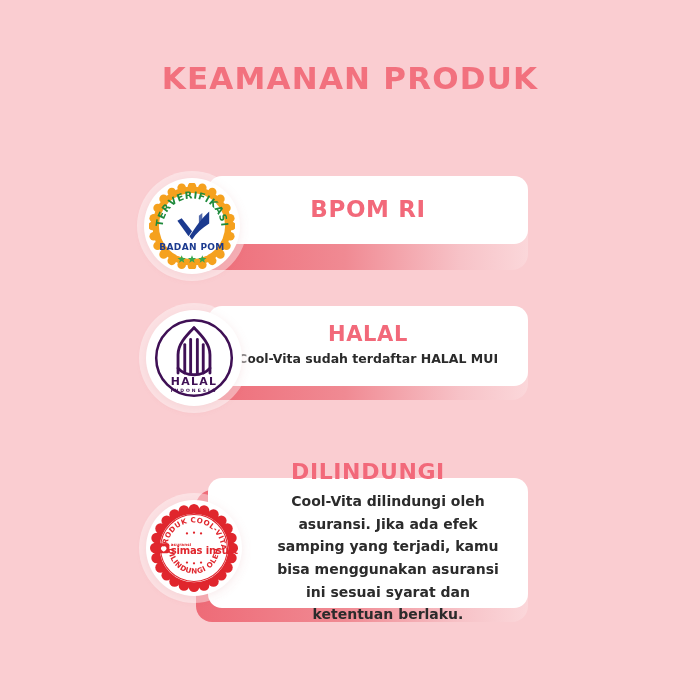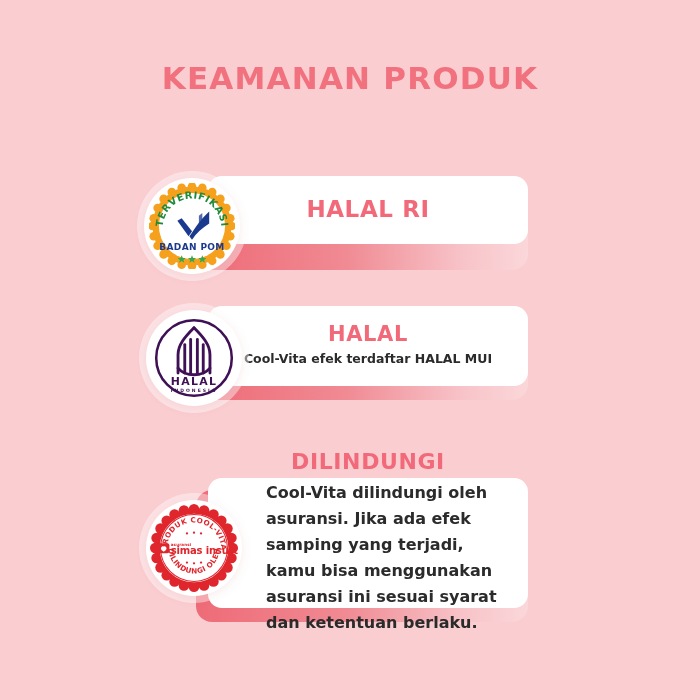"HALAL RI" div.card-title { text: HALAL -> BPOM }
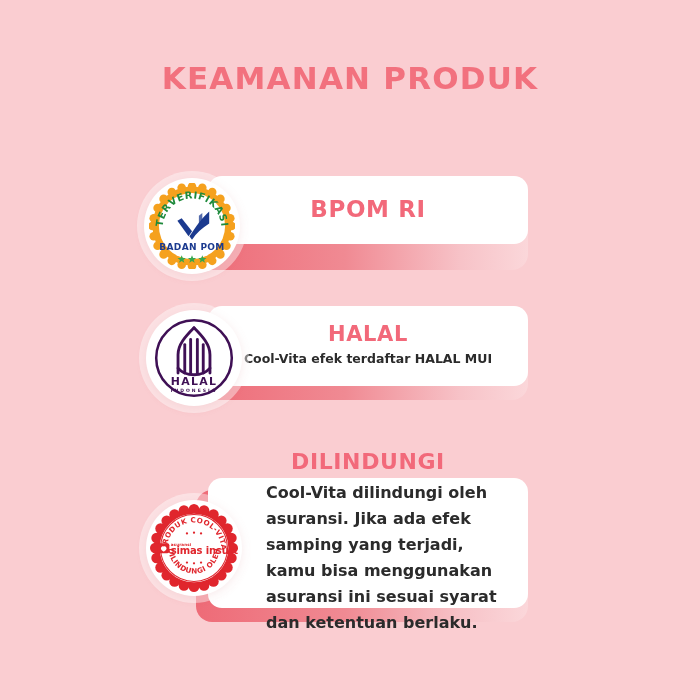"Cool-Vita efek terdaftar HALAL MUI" div.card-sub { text: efek -> sudah }
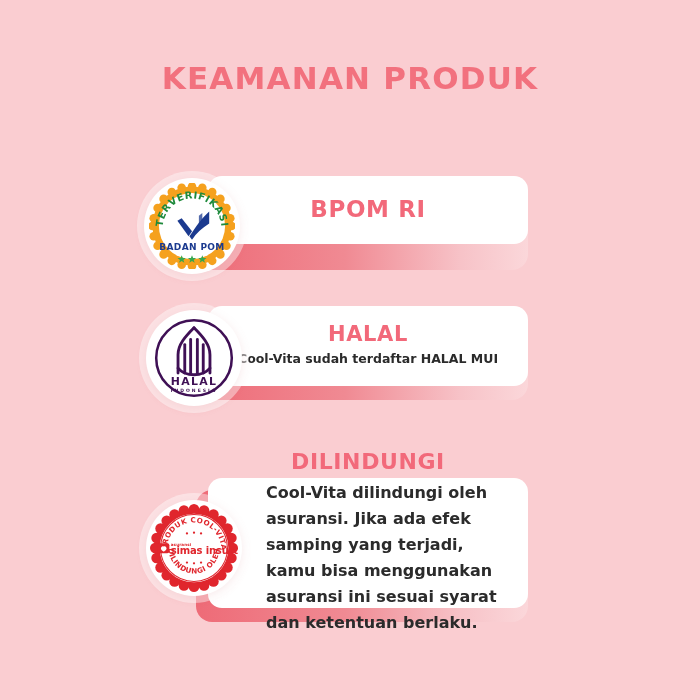"Cool-Vita dilindungi oleh asuransi. Jika" .row-3 .card-sub { font-size: 16px -> 14px; text-align: left -> center }
